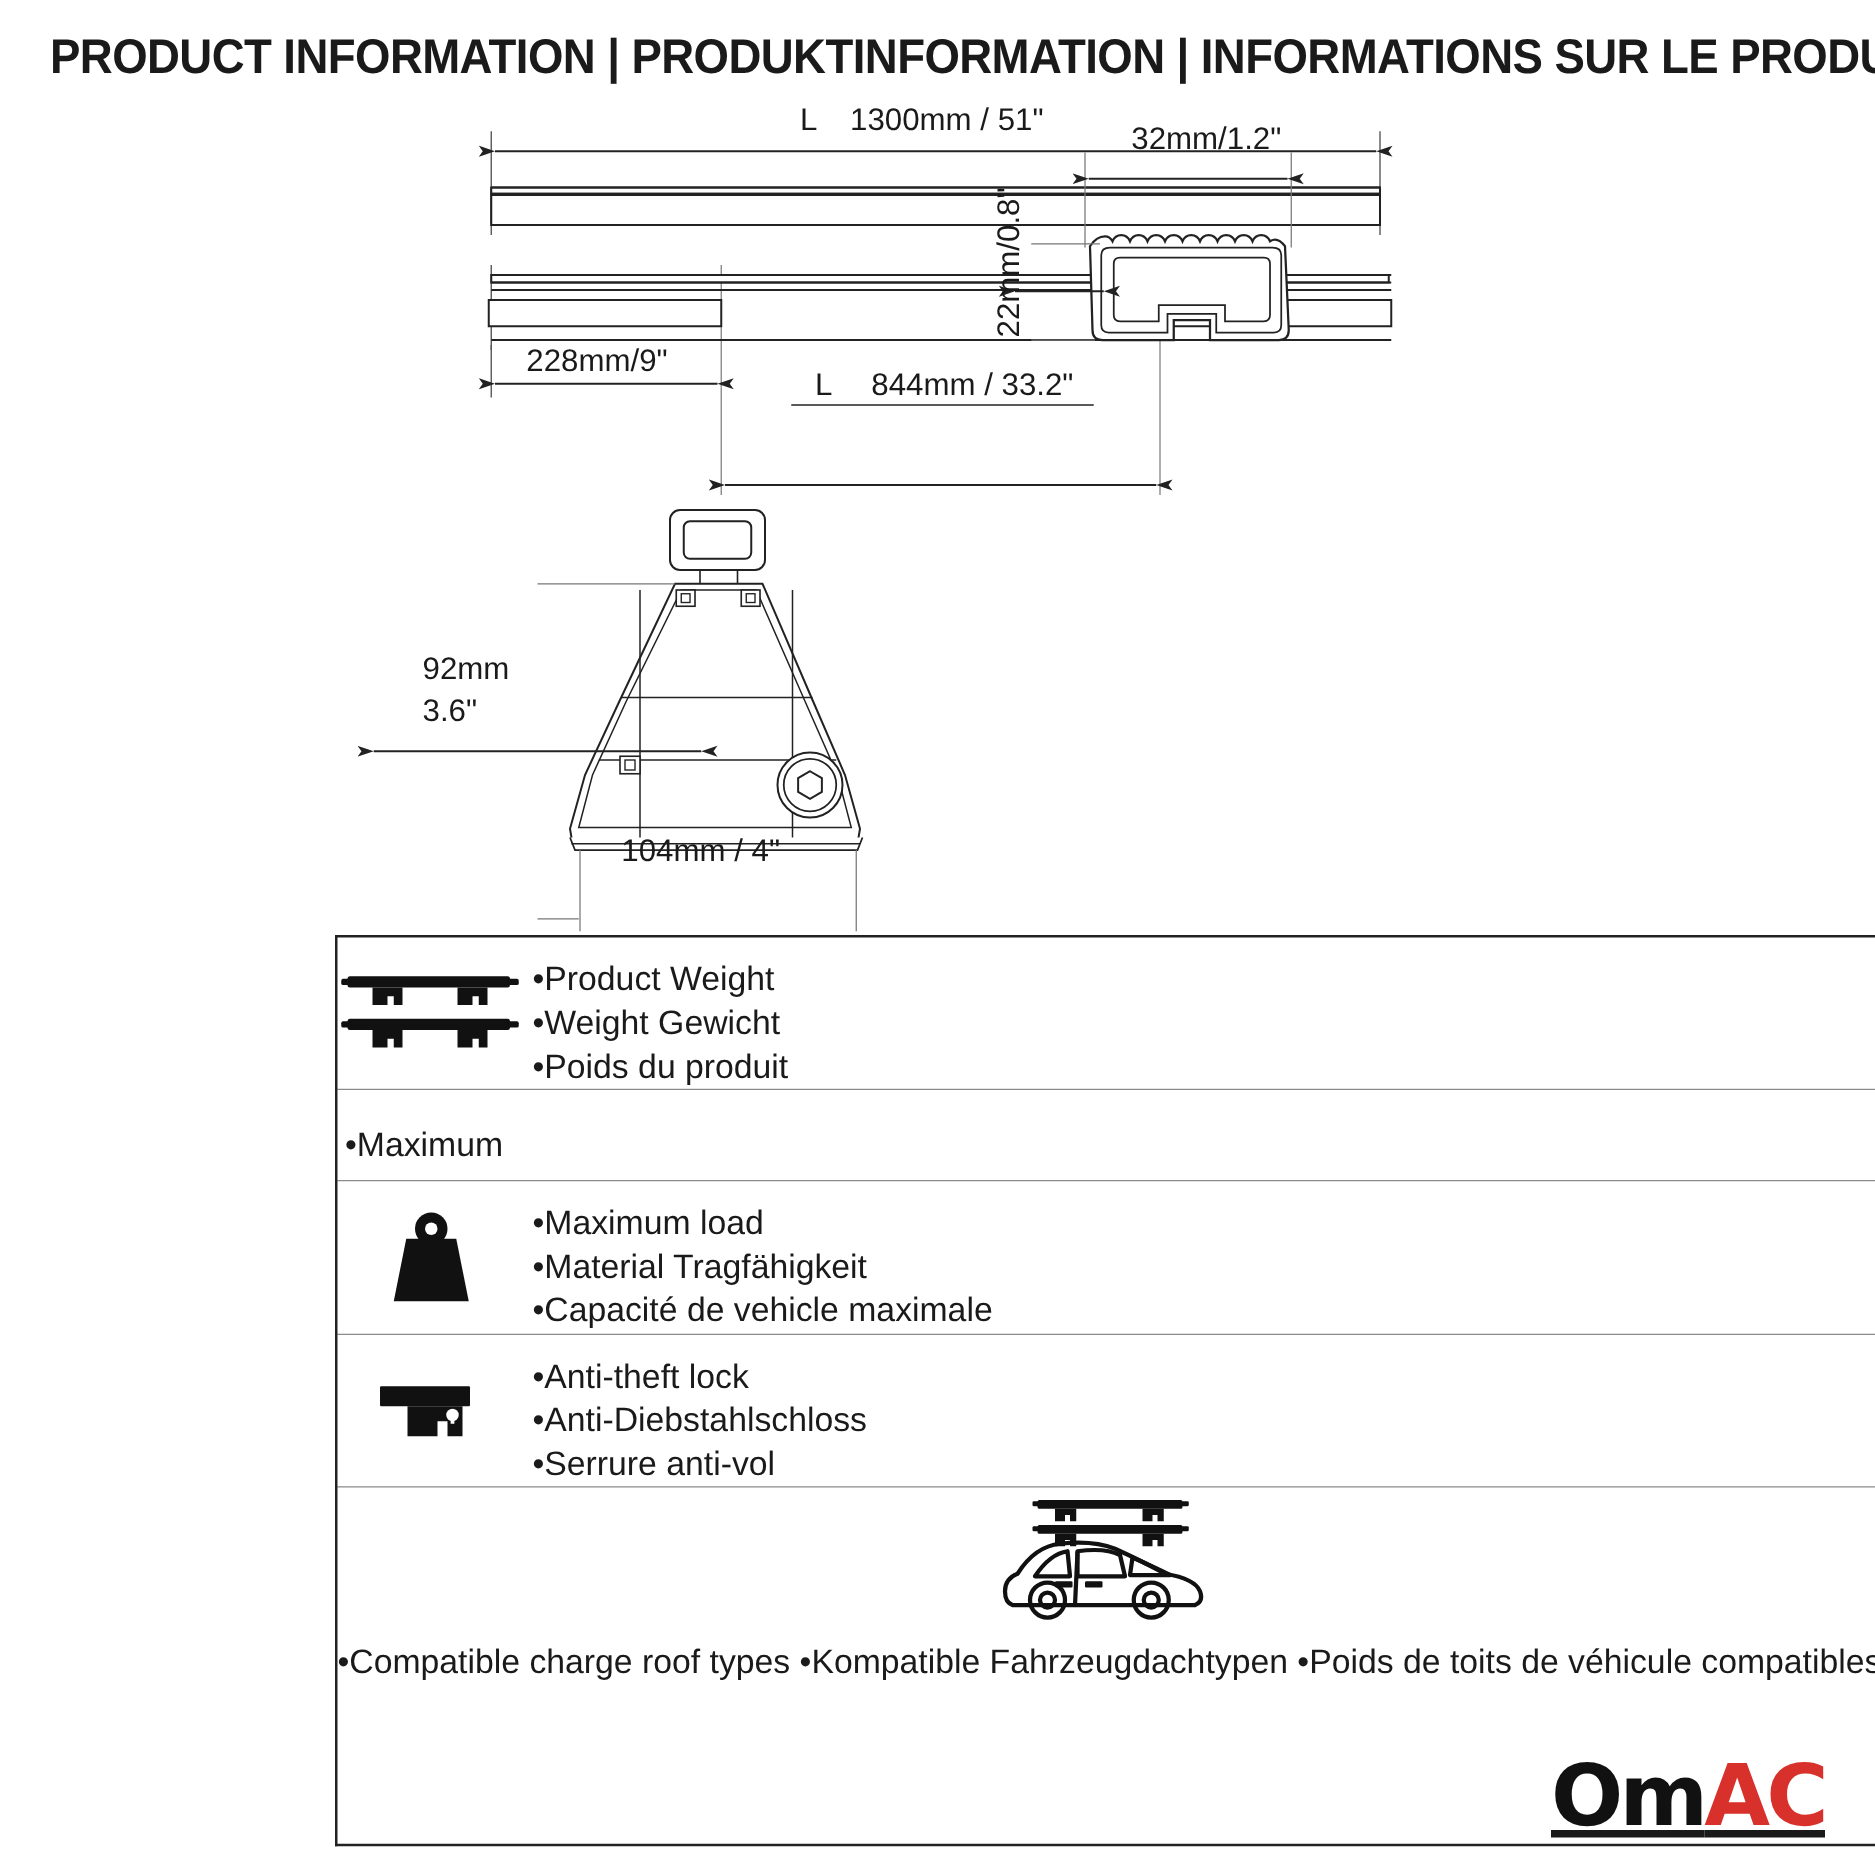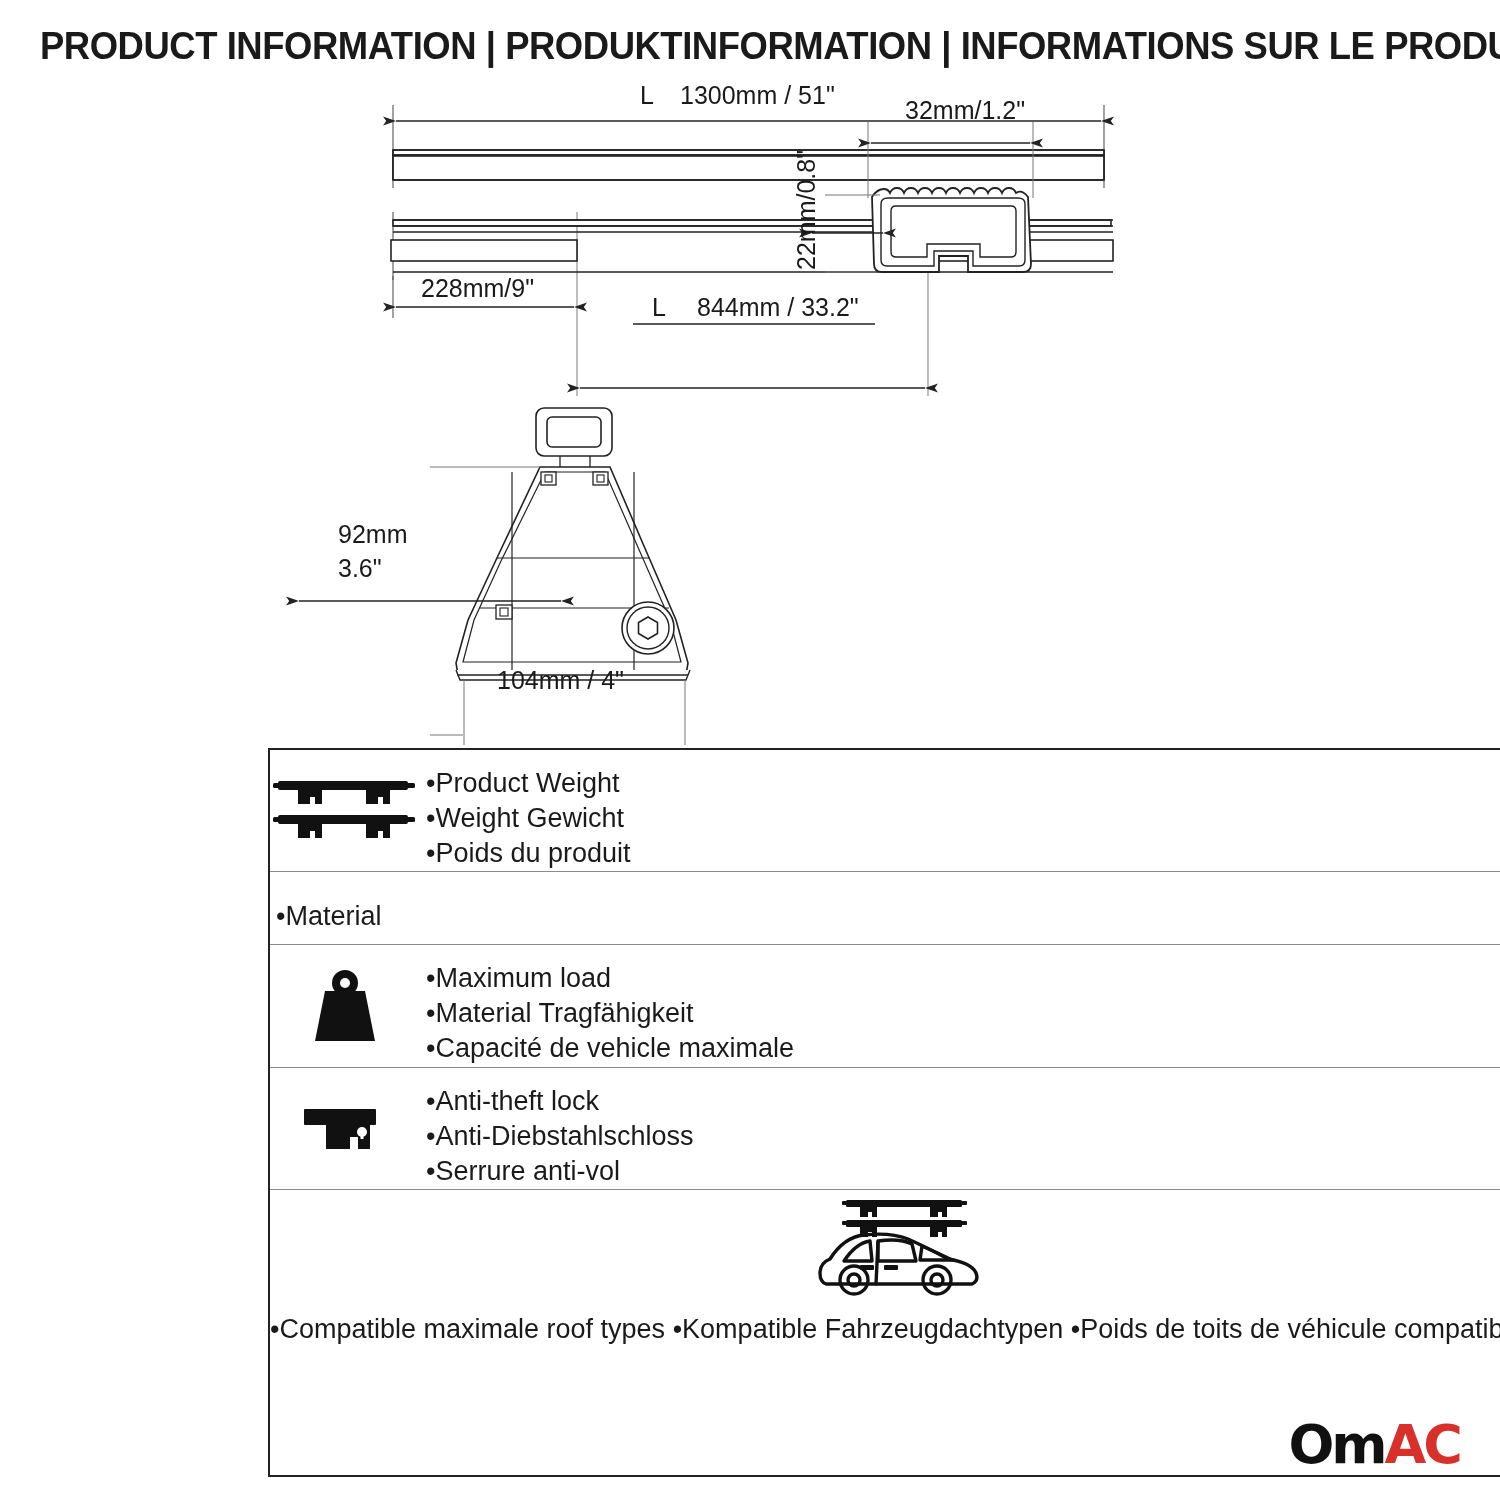"•Material" span.b { text: Material -> Maximum }
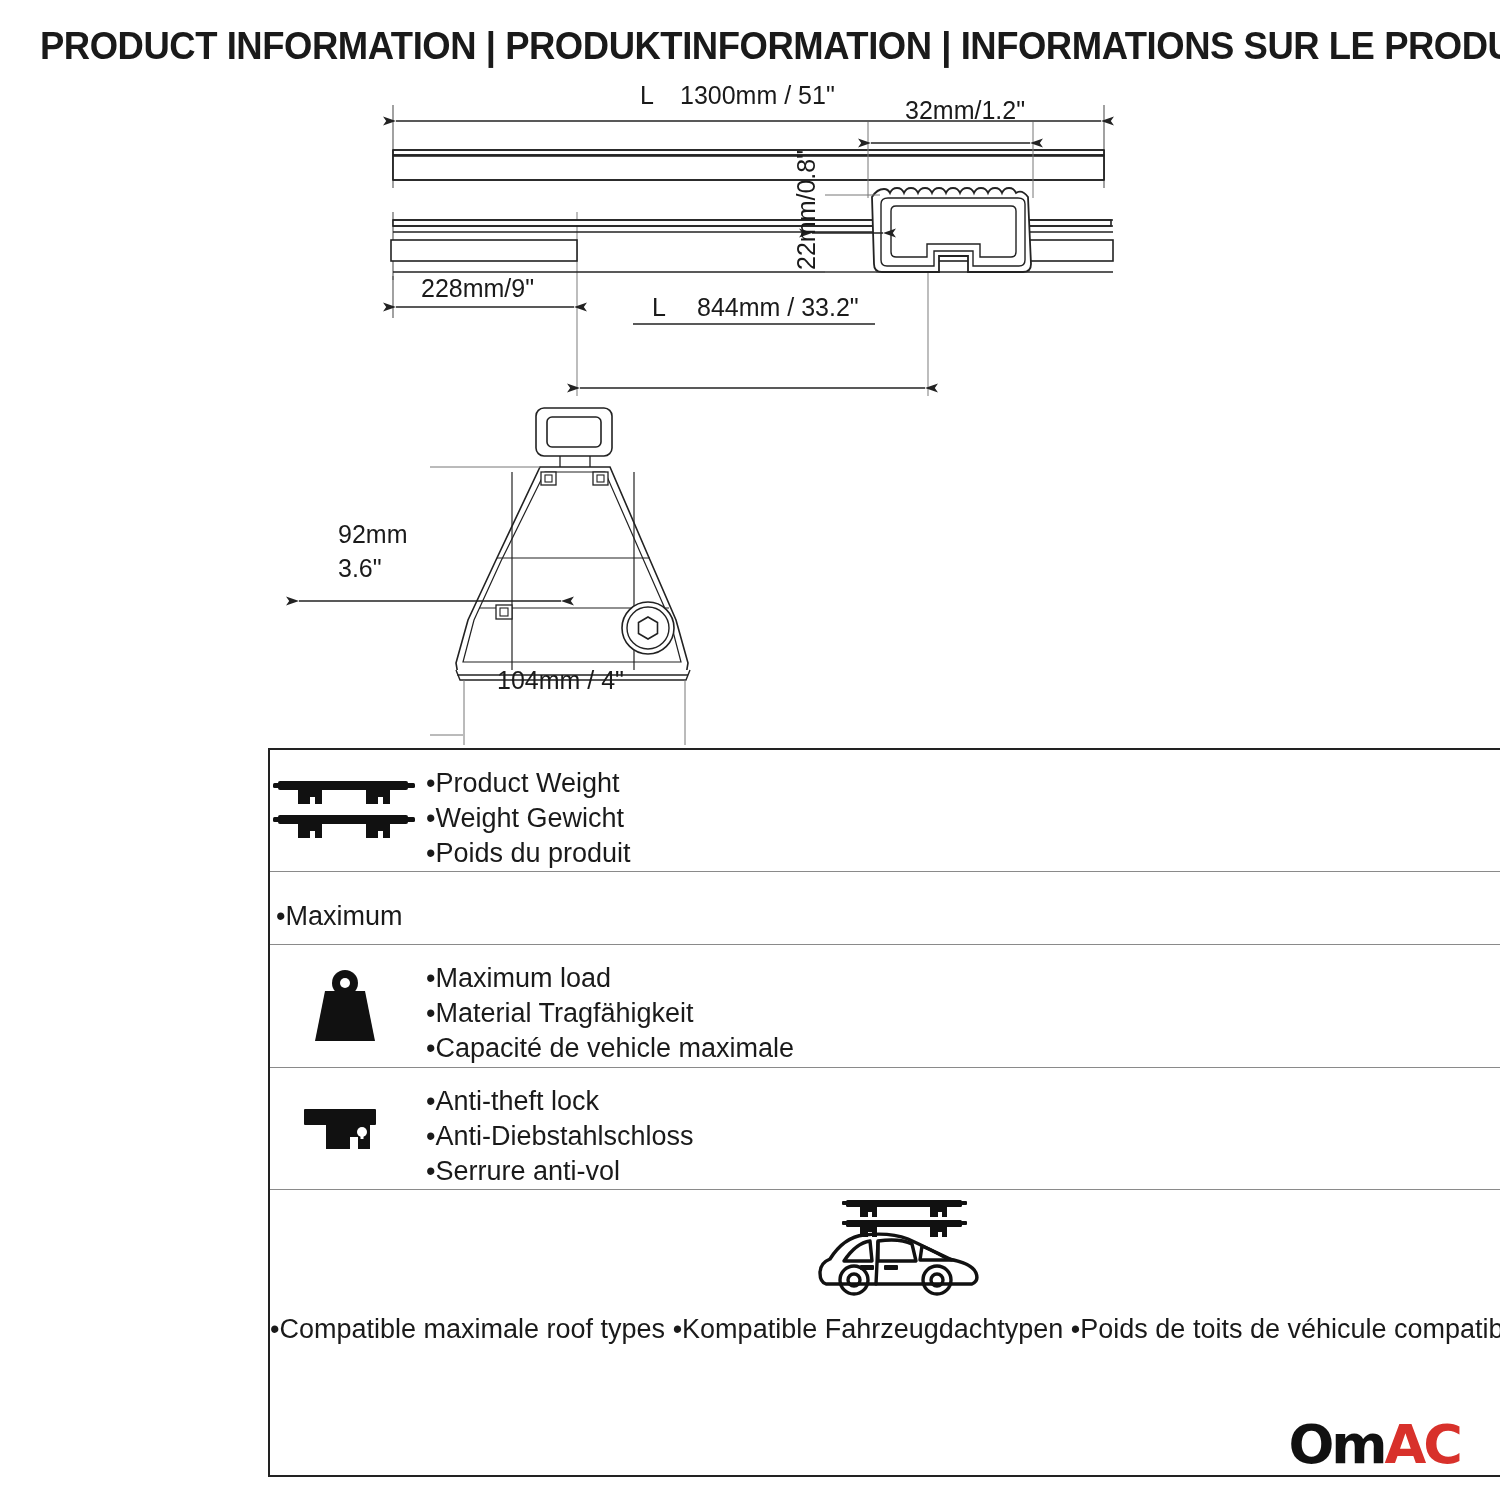"•Compatible maximale roof types" span.b { text: maximale -> charge }
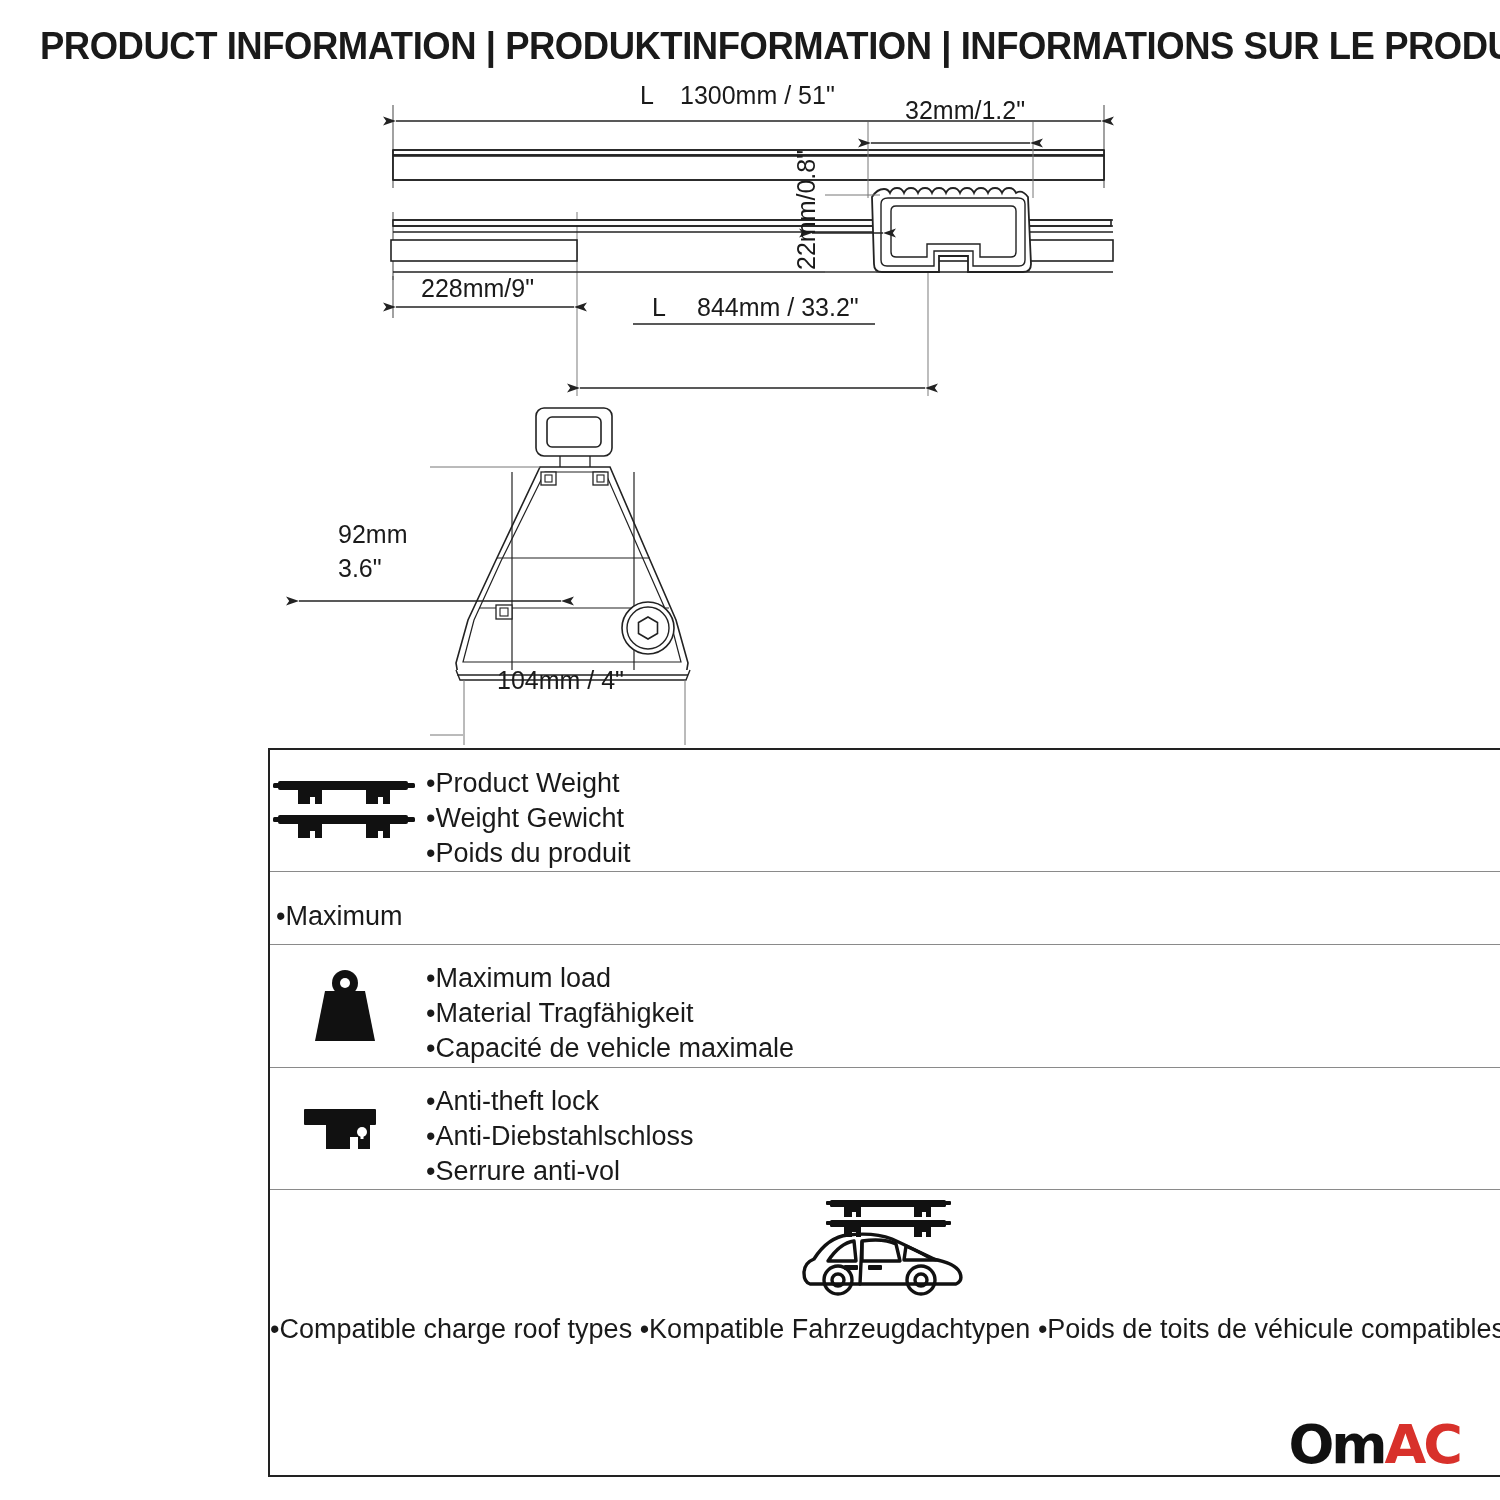"OmAC" .logo { font-size: 54px -> 68px; text-decoration: none -> underline }
